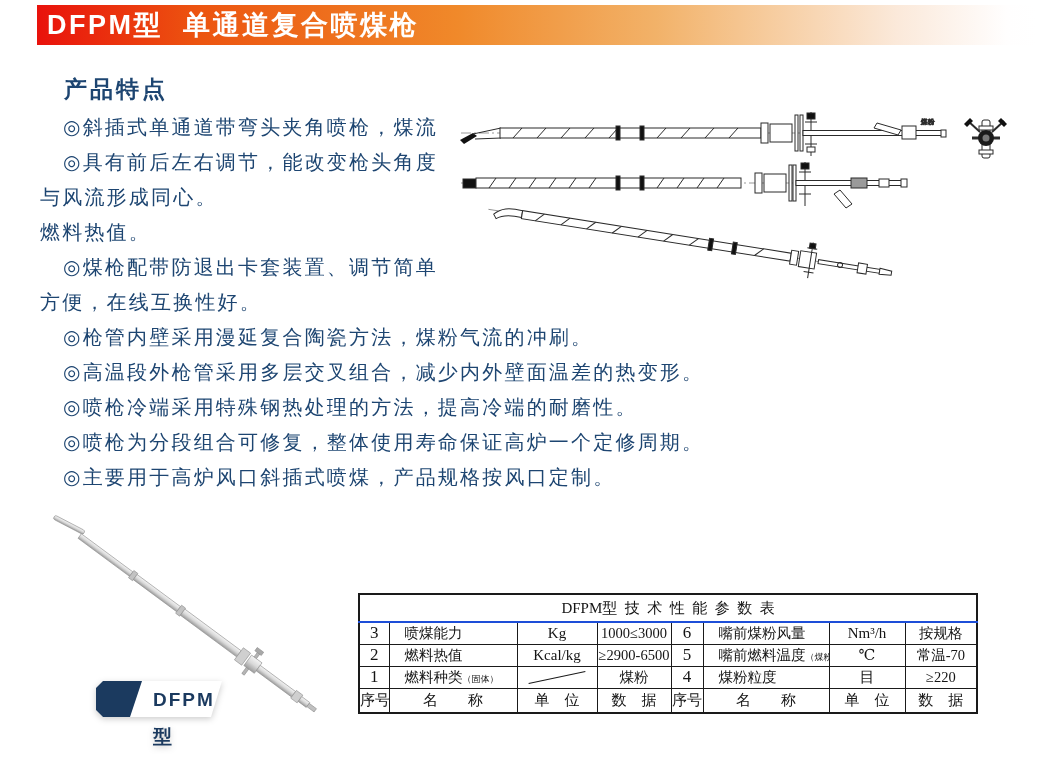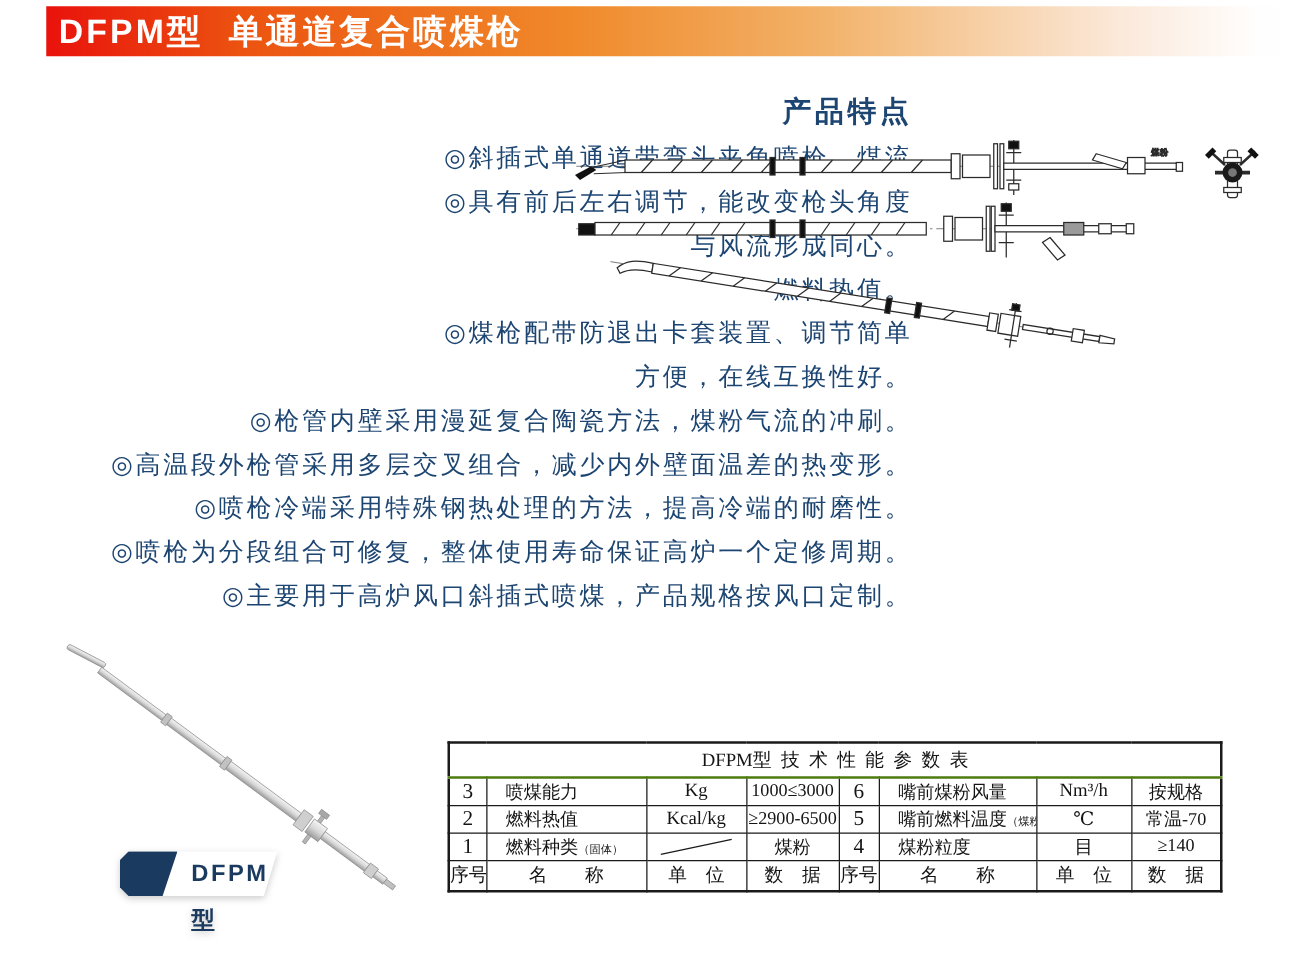"产品特点" .features { text-align: right -> none }
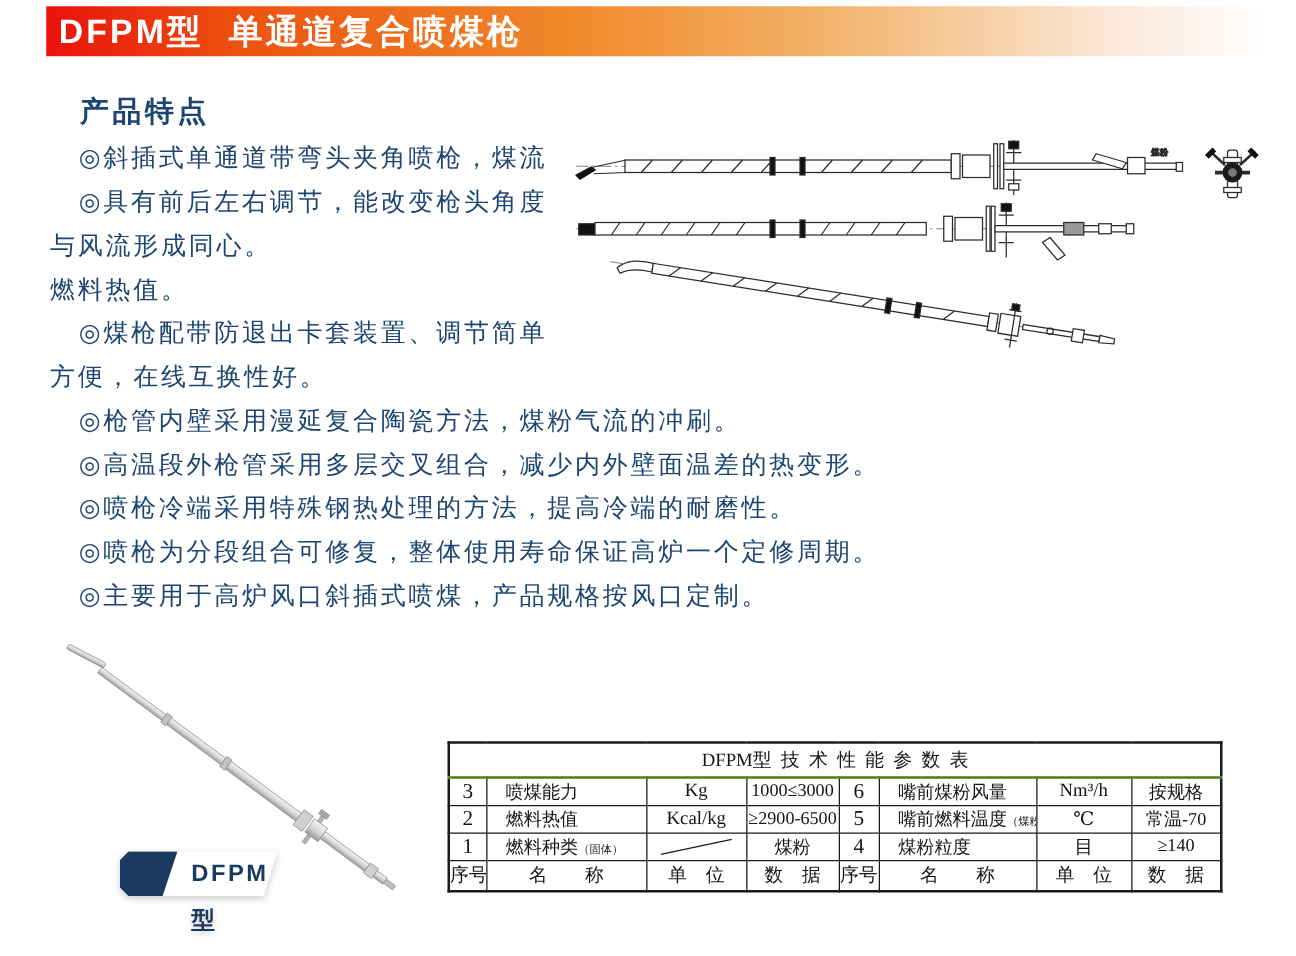"DFPM型 技 术 性 能" .ptable .t-title { border-bottom: 2px solid #4d7c0f -> 2px solid #1d4ed8 }
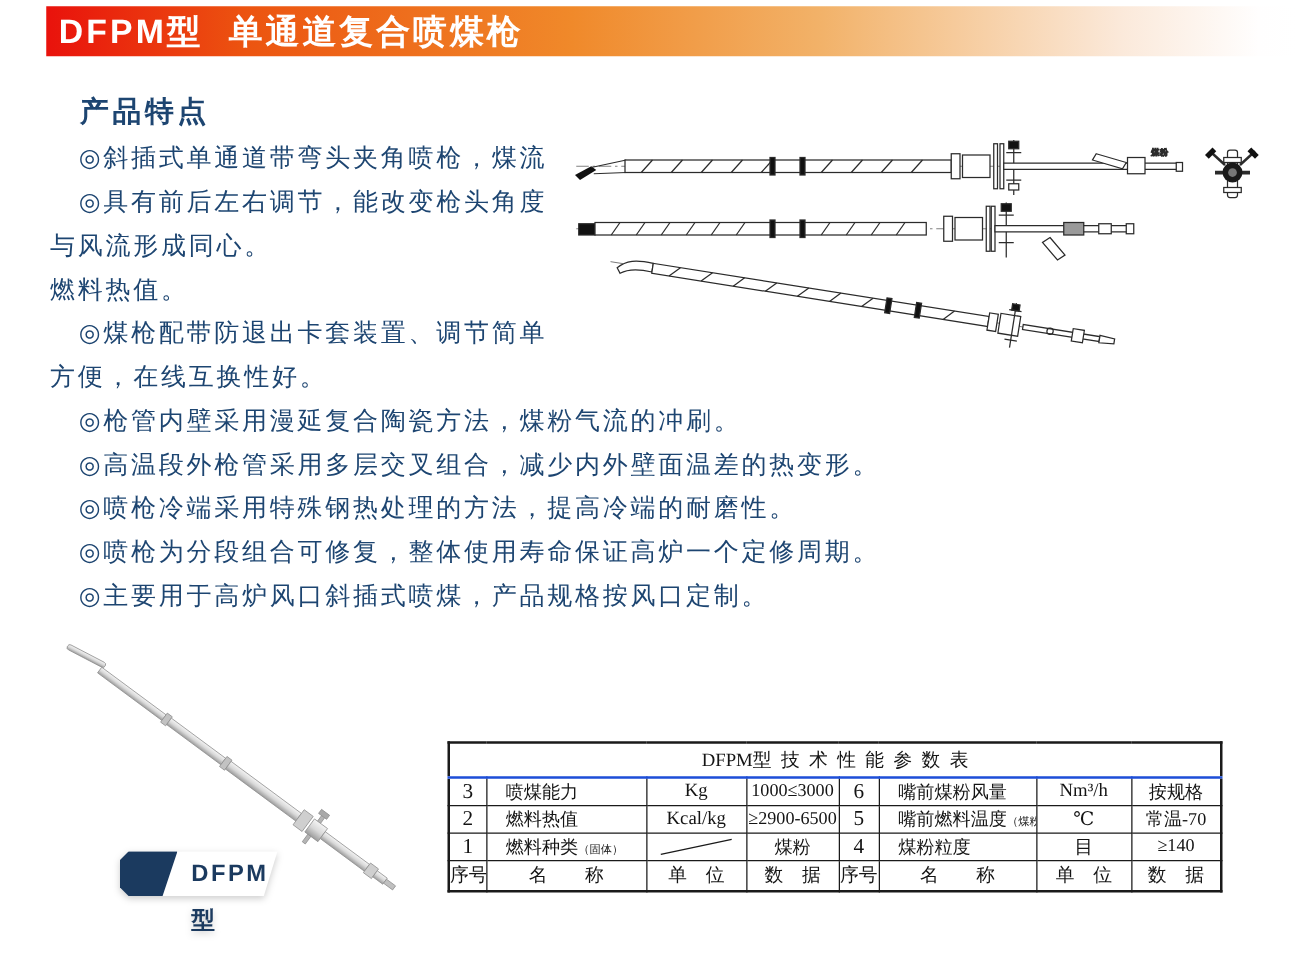"≥140" td.dt { text: 140 -> 220 }
